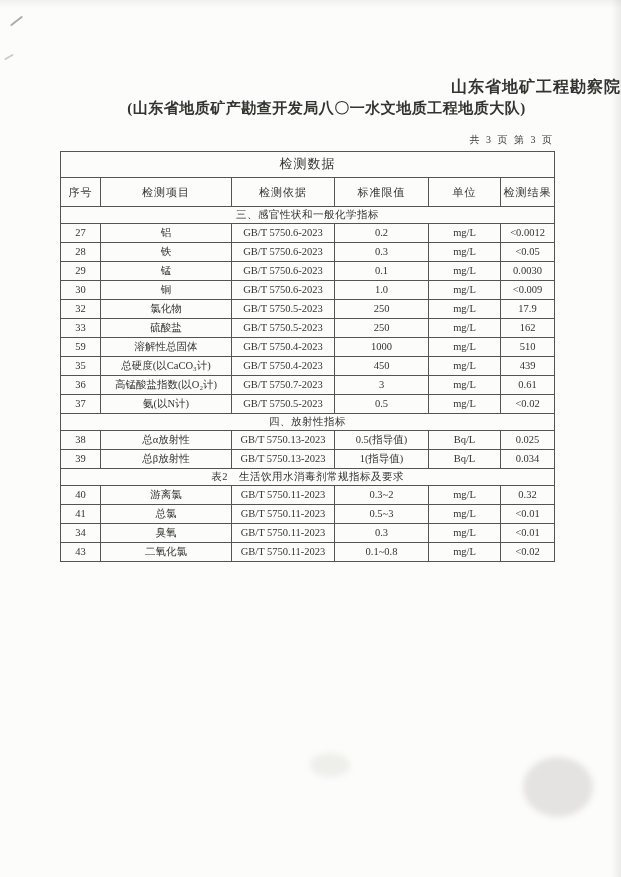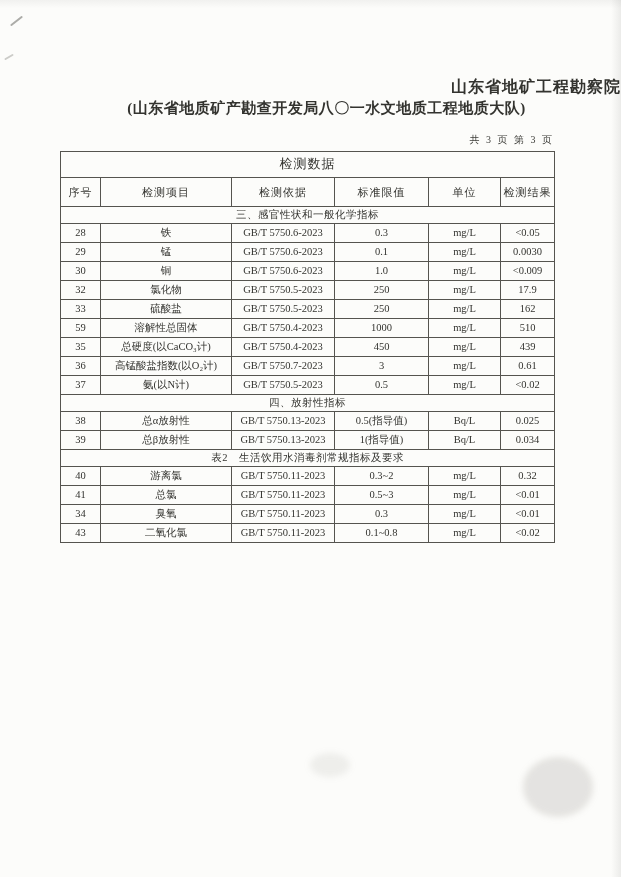"27" tr { html: none -> <tr> <td>27</td> <td>铝</td> <td>GB/T 5750.6-2023</td> <td>0.2</td> <td>mg/L</td> <td>&lt;0.0012</td> </tr> }
